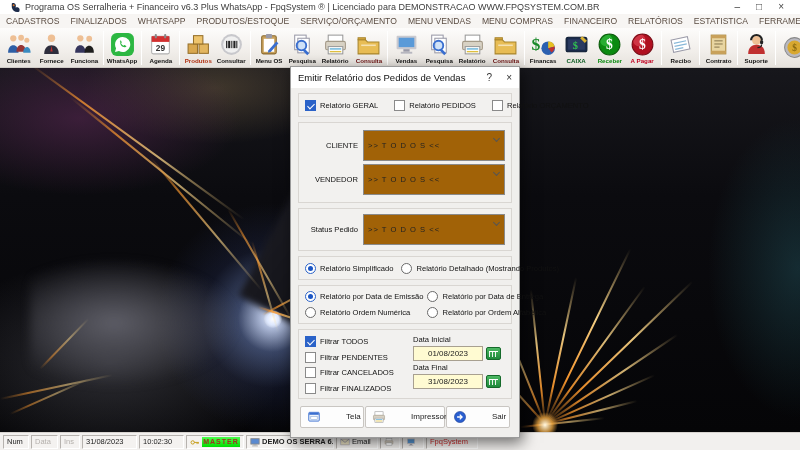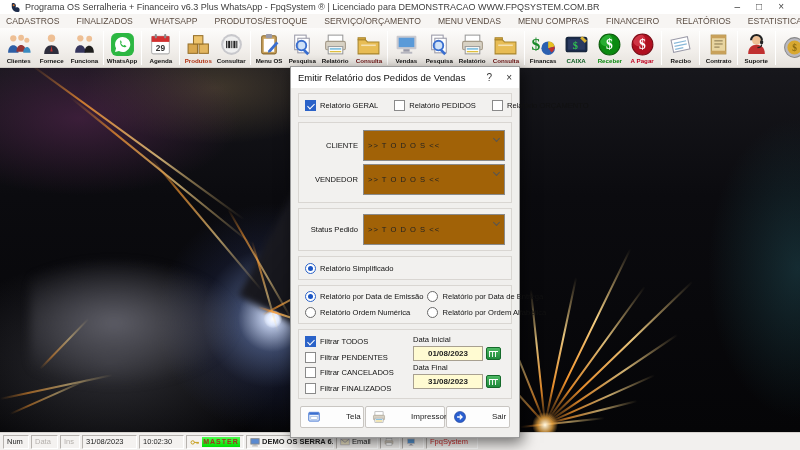"CADASTROS" .menubar { gap: 17px -> 11px }
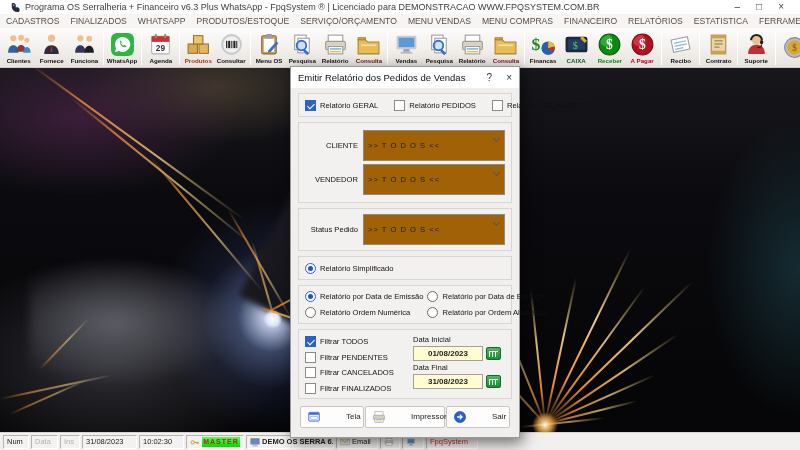"Relatório Detalhado (Mostrando Produtos)" label.cbrow { html: none -> <label> <span></span> <span>Relatório Detalhado (Mostrando Produtos)</span> </label> }
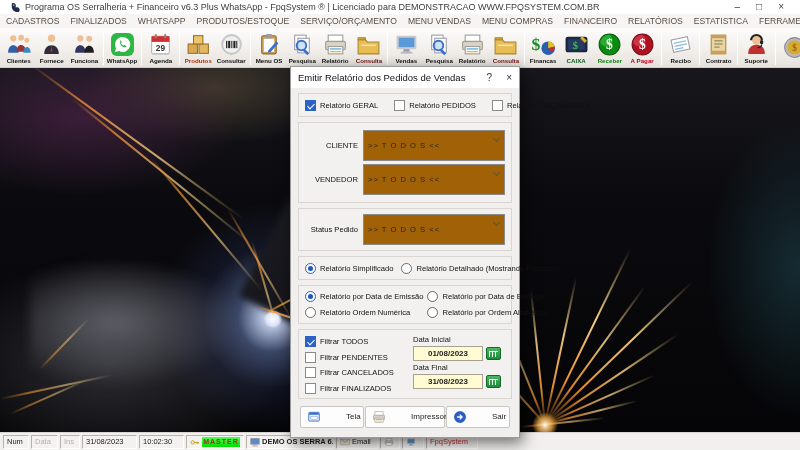"01/08/2023" .date-field { font-weight: bold -> normal }
